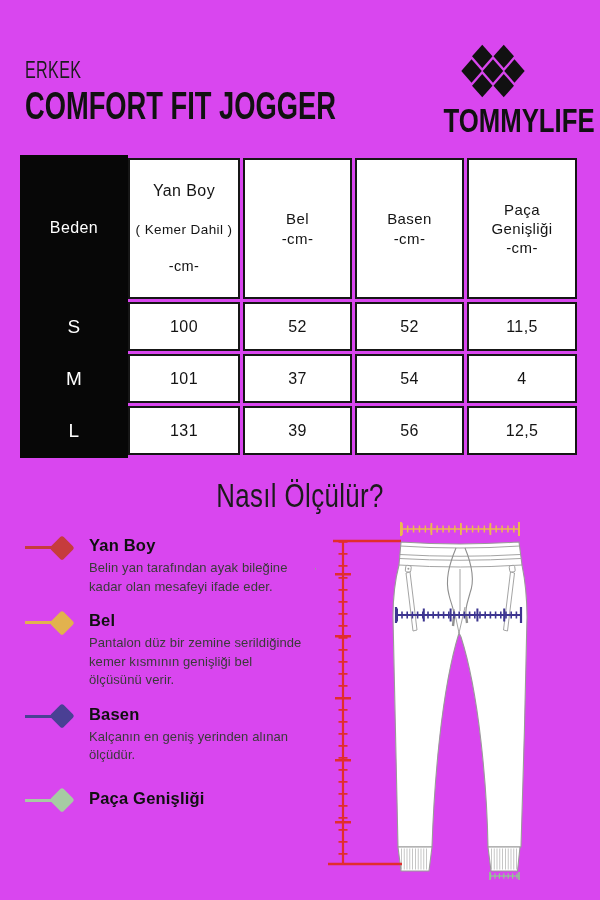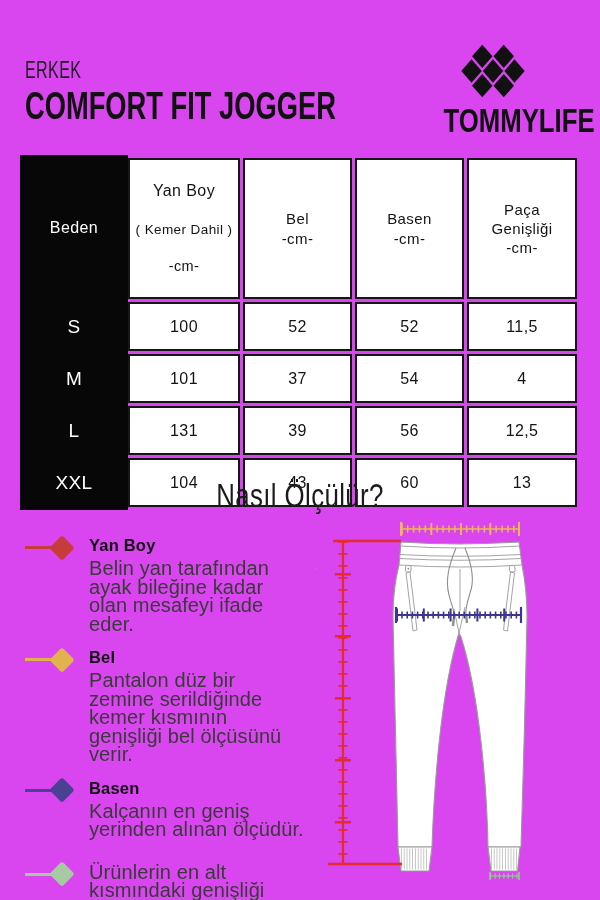"XXL" tr.body-row { html: <tr> <td>XXL</td> <td>104</td> <td>43</td> <td>60</td> <td>13</td> </tr> -> none }
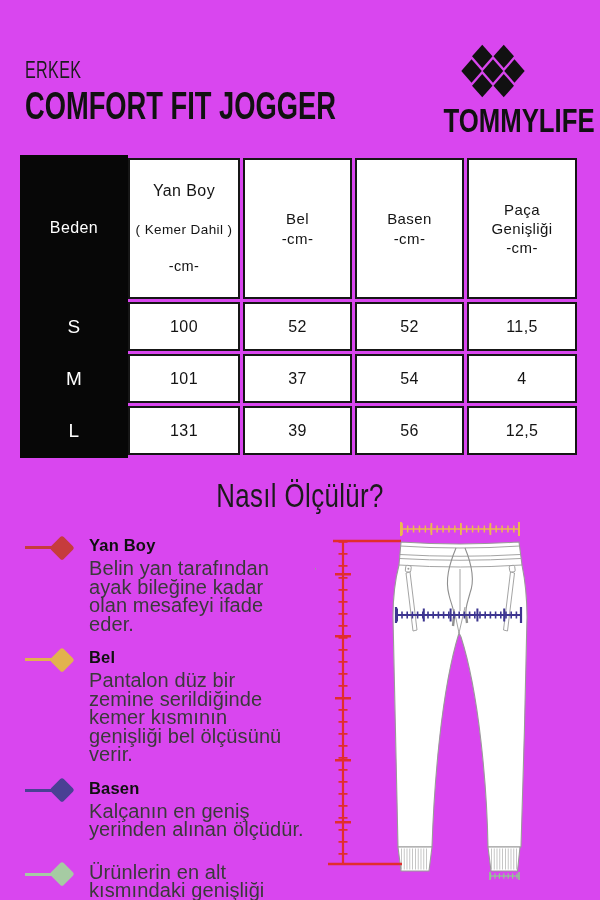"Belin yan tarafından ayak bileğine" .legend-desc { font-size: 20px -> 13px }
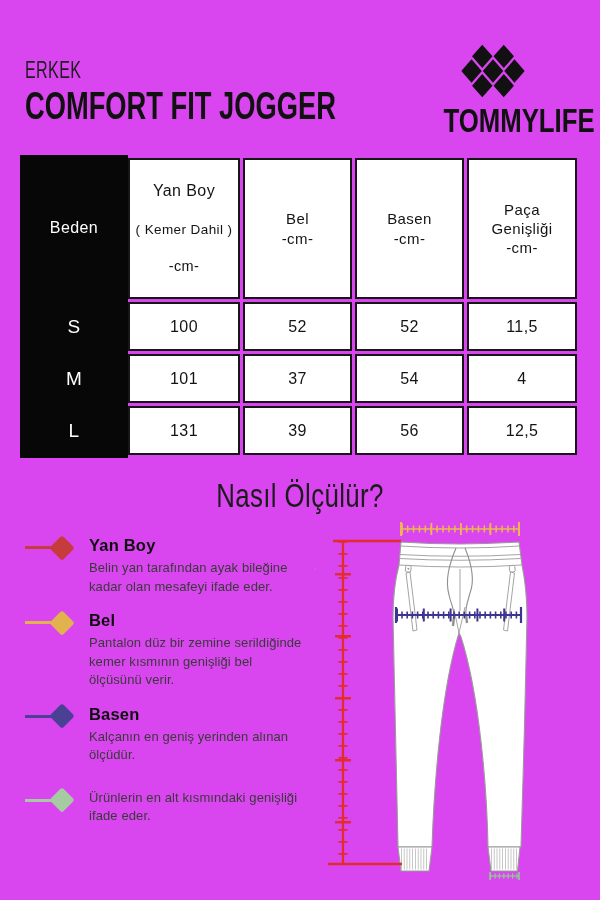"Paça Genişliği" p.legend-title { html: none -> <p>Paça Genişliği</p> }
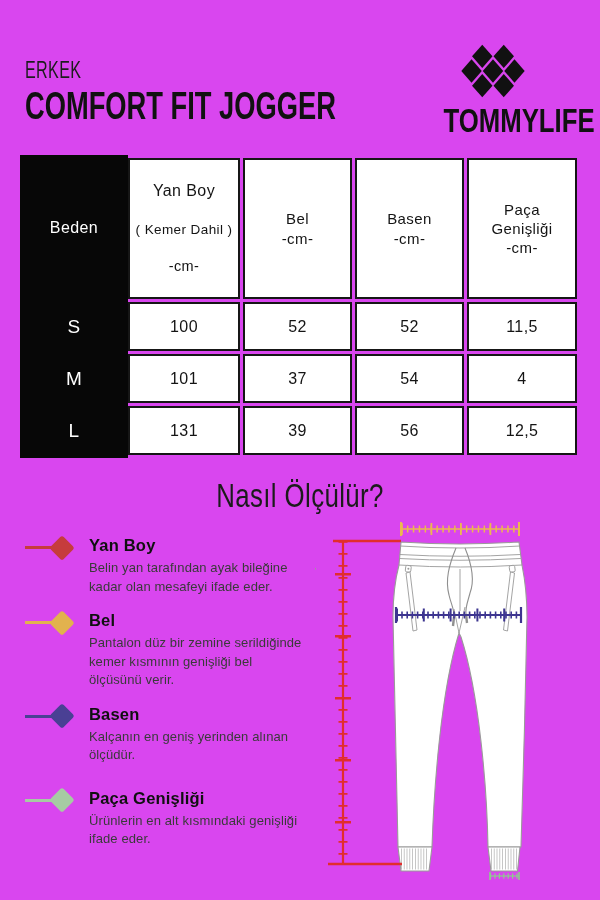"Ürünlerin en alt kısmındaki genişliği" p.legend-desc { html: <p>Ürünlerin en alt kısmındaki genişliği ifade eder.</p> -> none }
